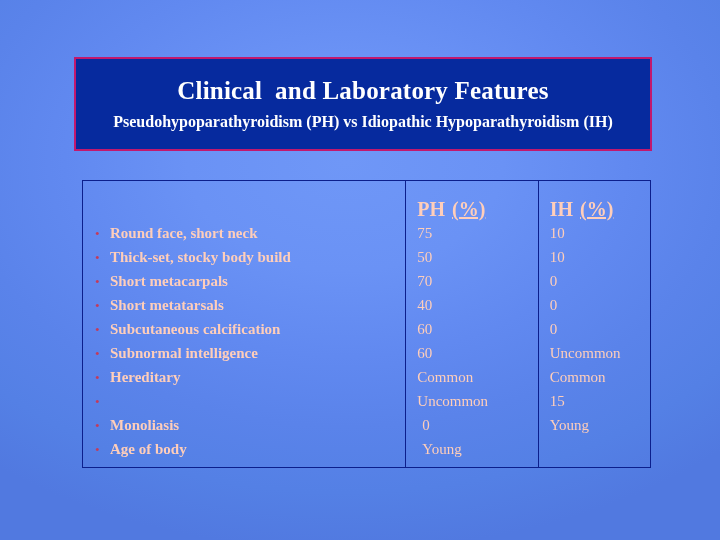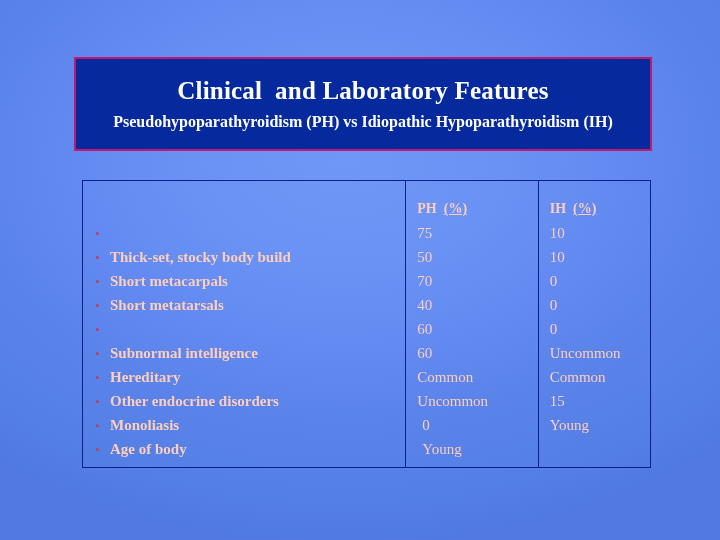"PH (%)" .hdr { font-size: 14px -> 20px }
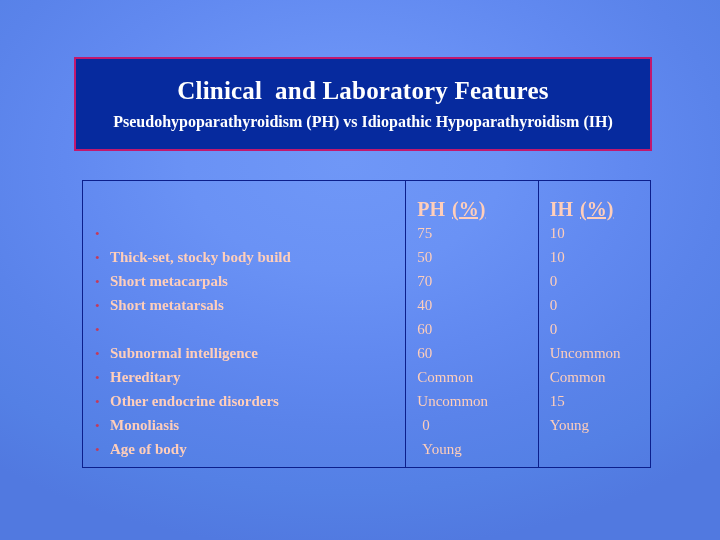"Round face, short neck" span.feat-label { html: none -> <span>Round face, short neck</span> }
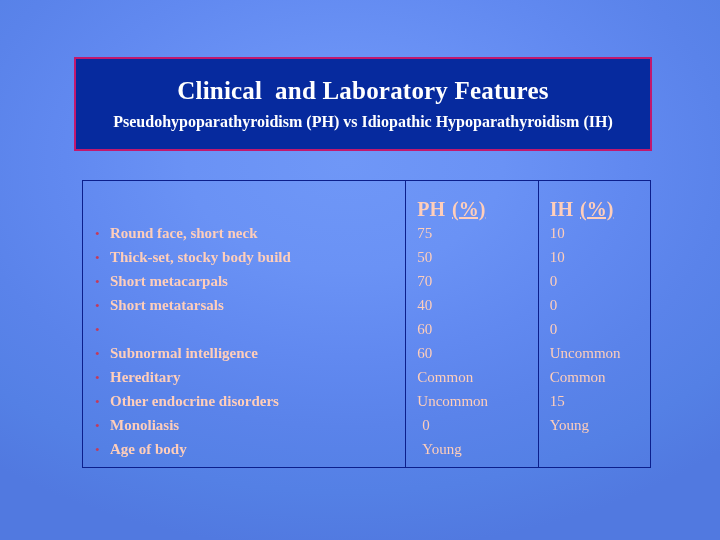"Subcutaneous calcification" span.feat-label { html: none -> <span>Subcutaneous calcification</span> }
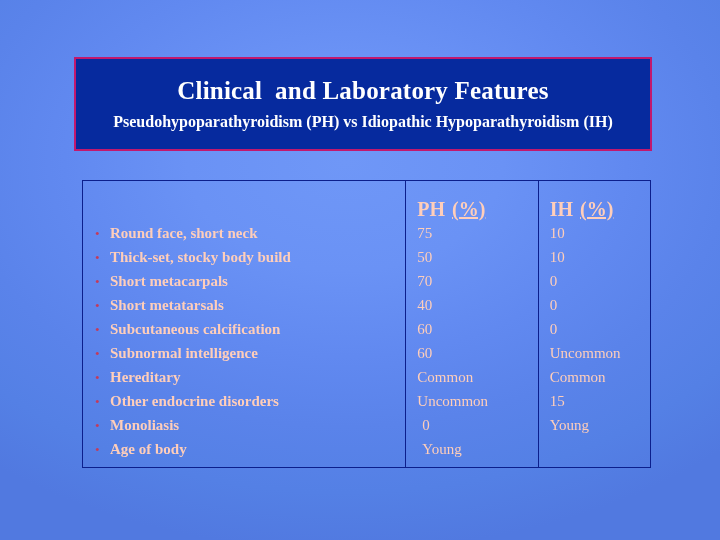"Other endocrine disorders" span.feat-label { html: <span>Other endocrine disorders</span> -> none }
